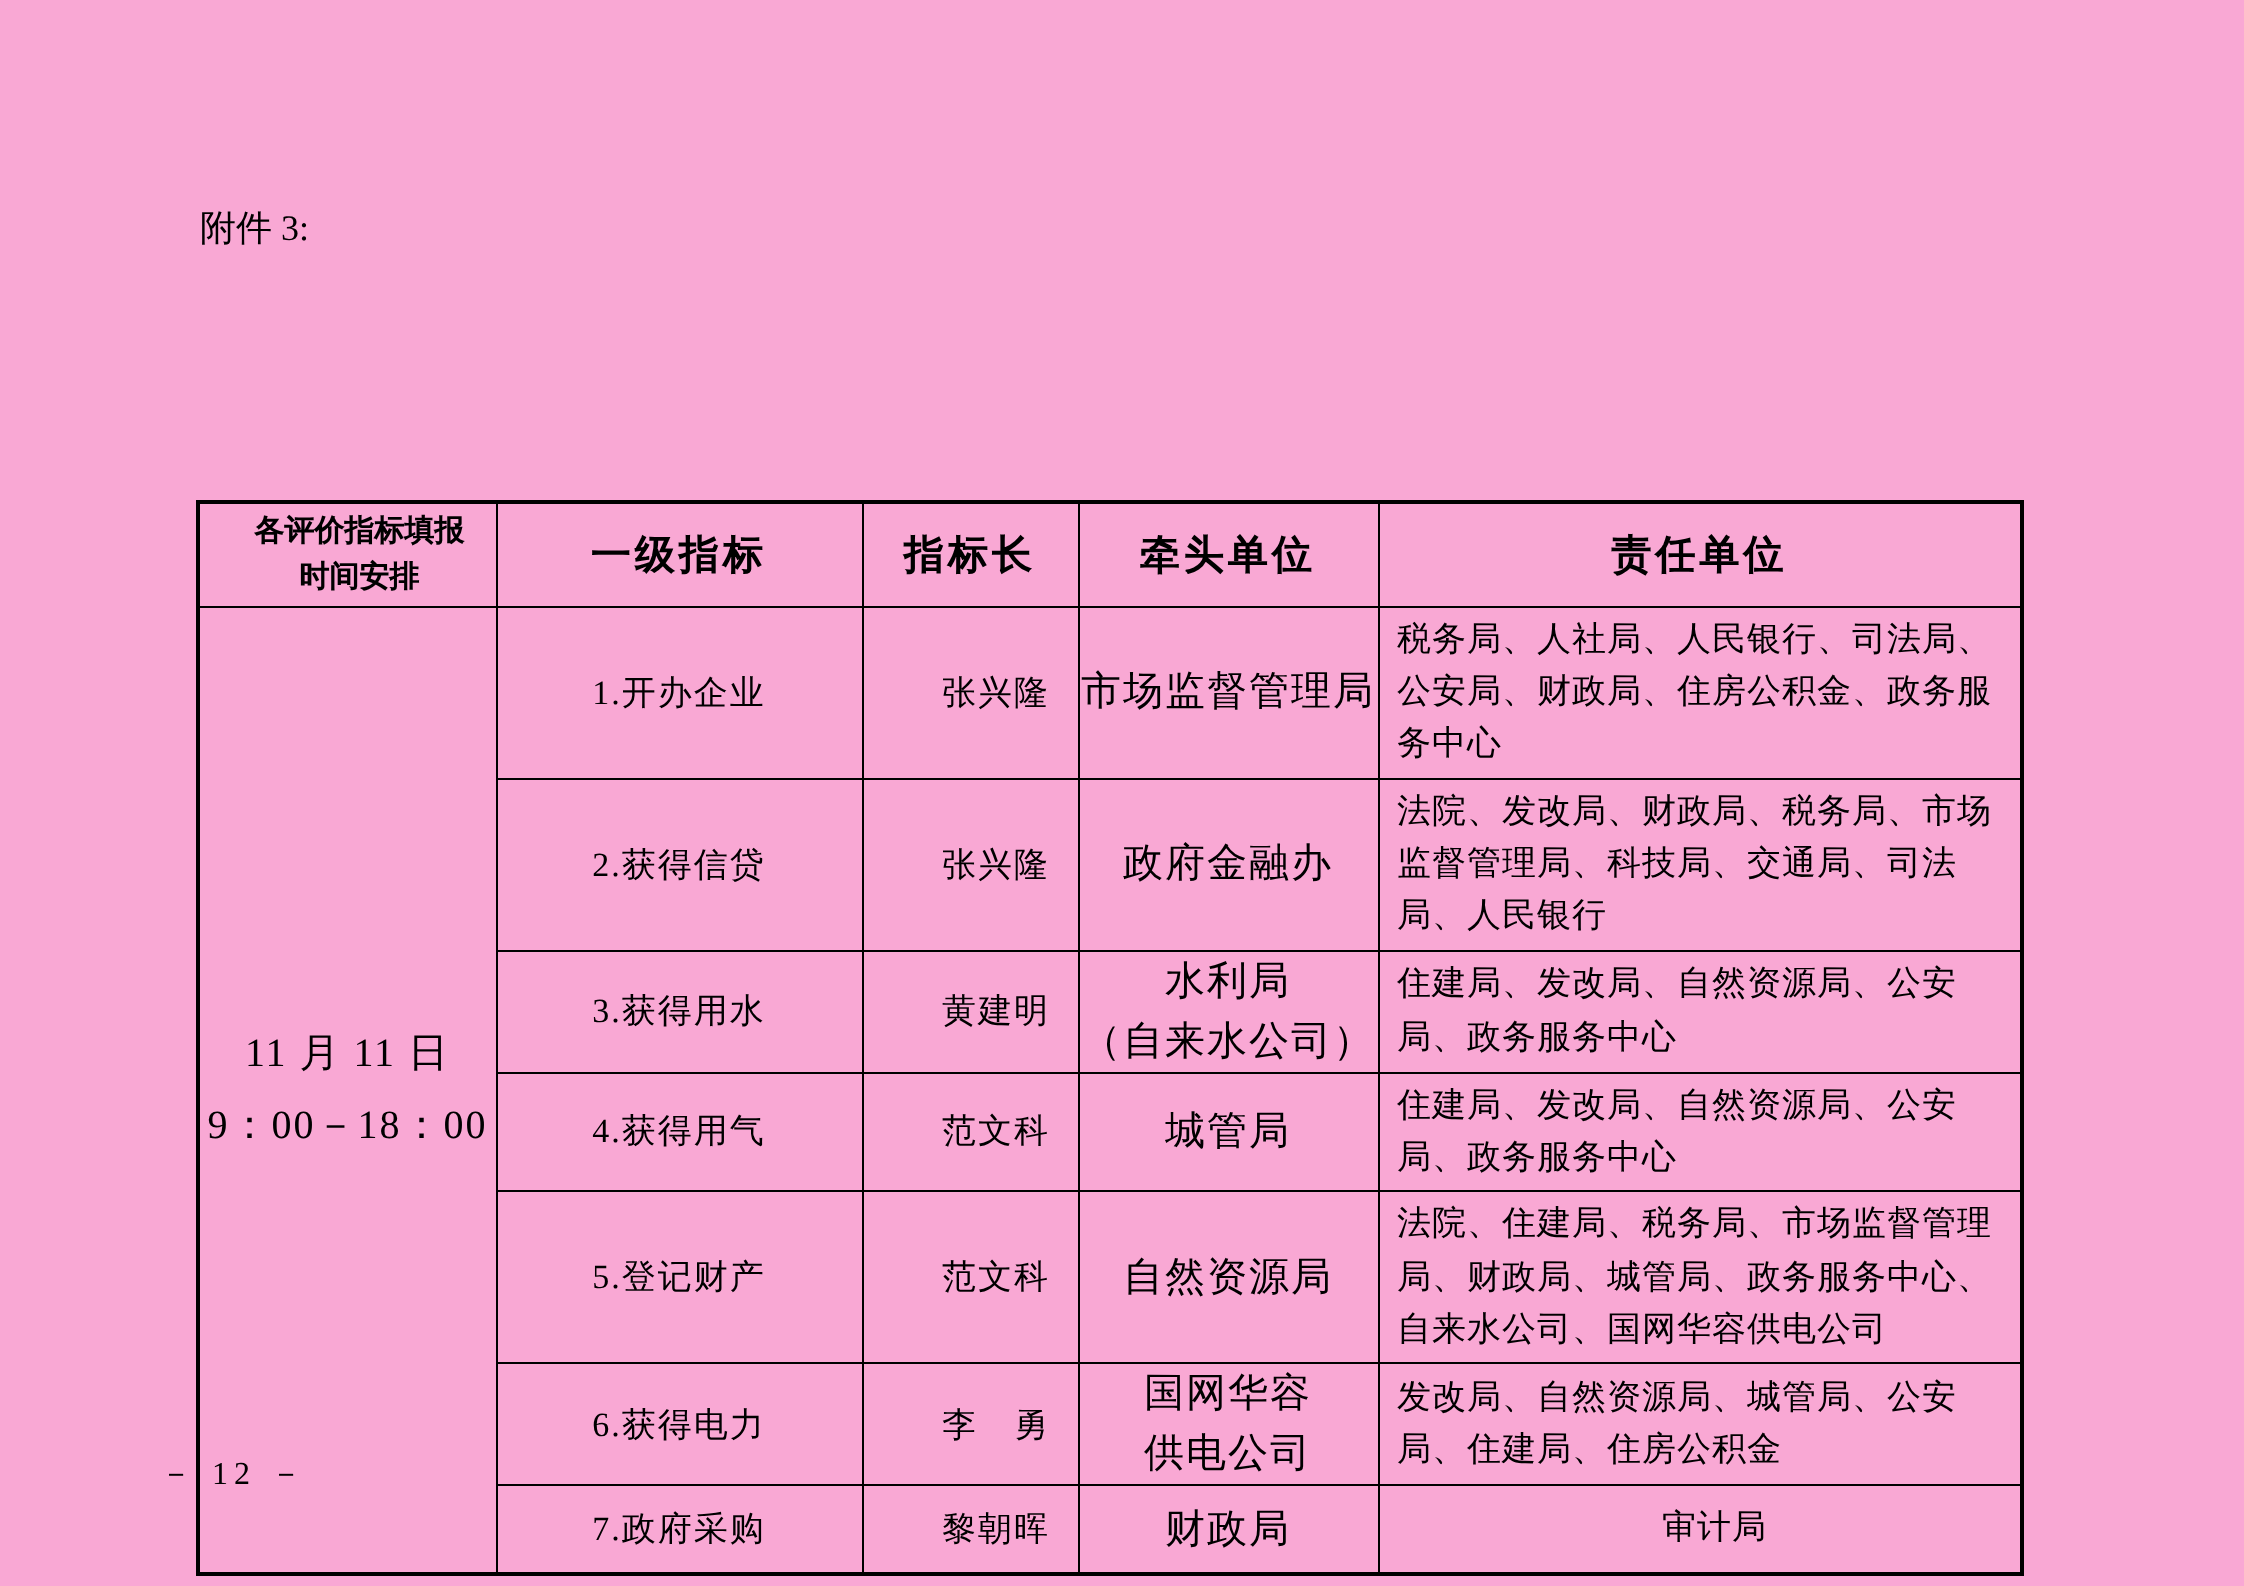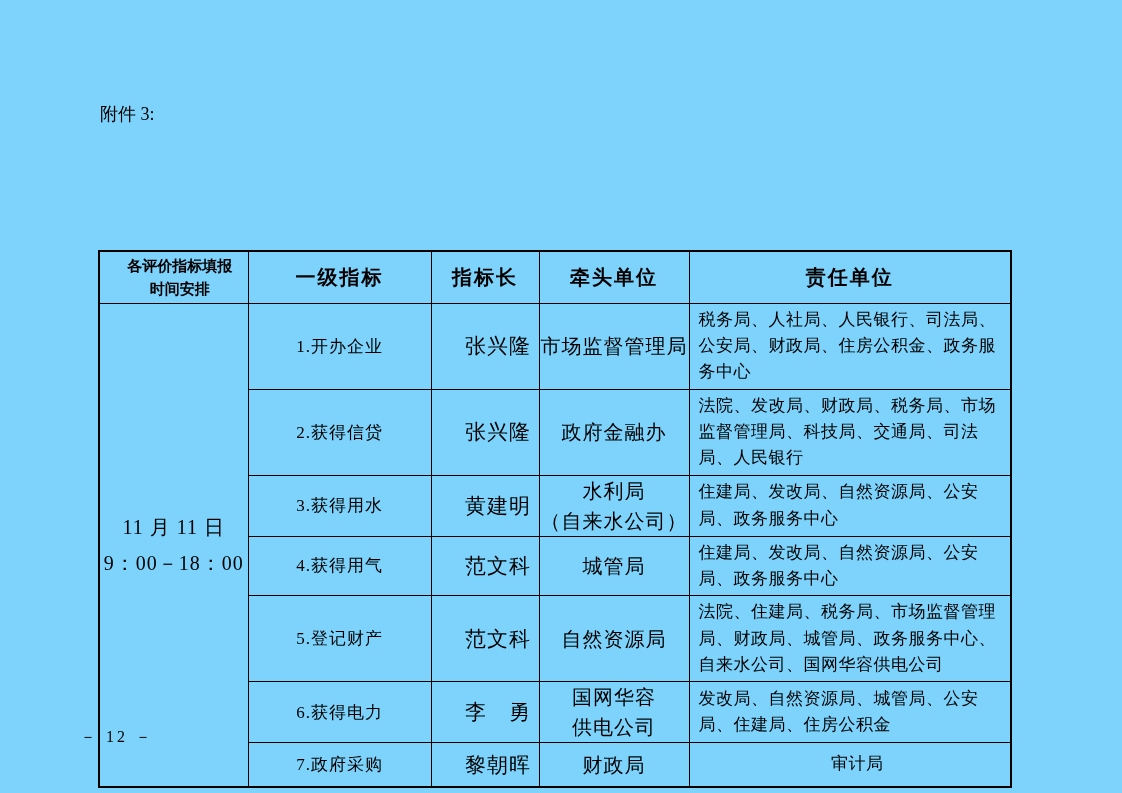"附件 3:" .page { background: #7dd3fc -> #f9a8d4 }
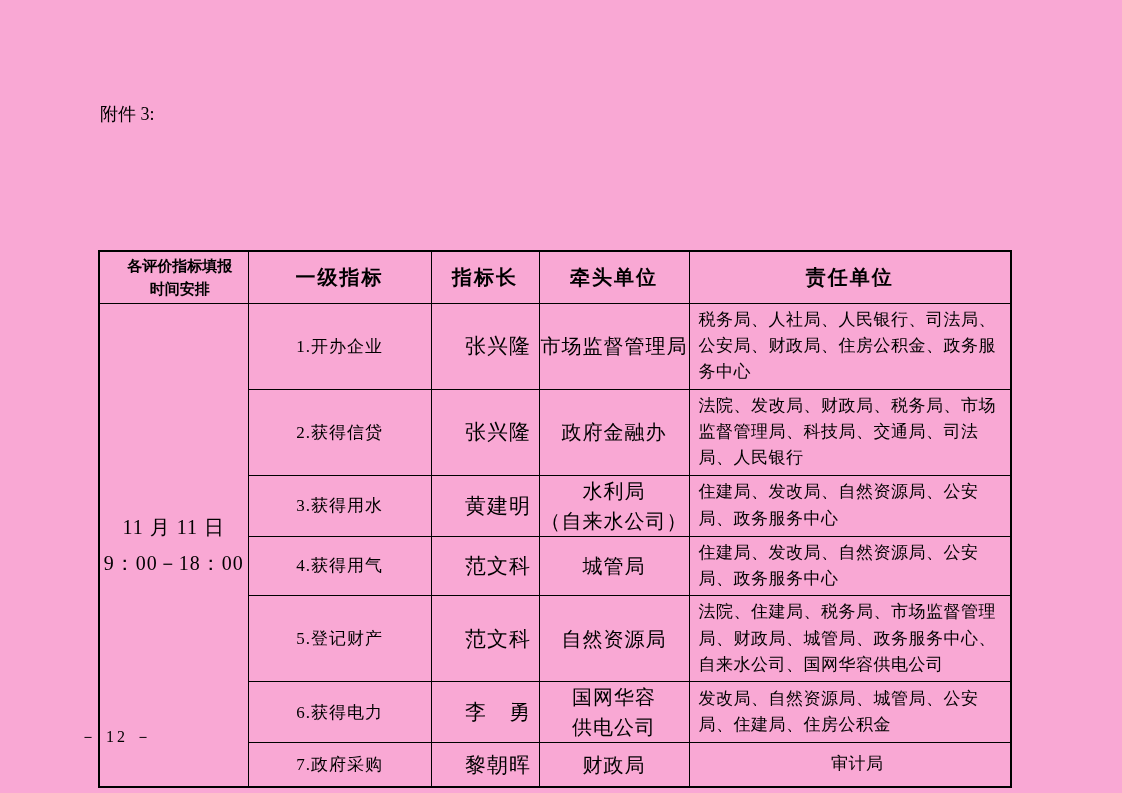"张兴隆" td.cell-leader { font-size: 21px -> 17px }
